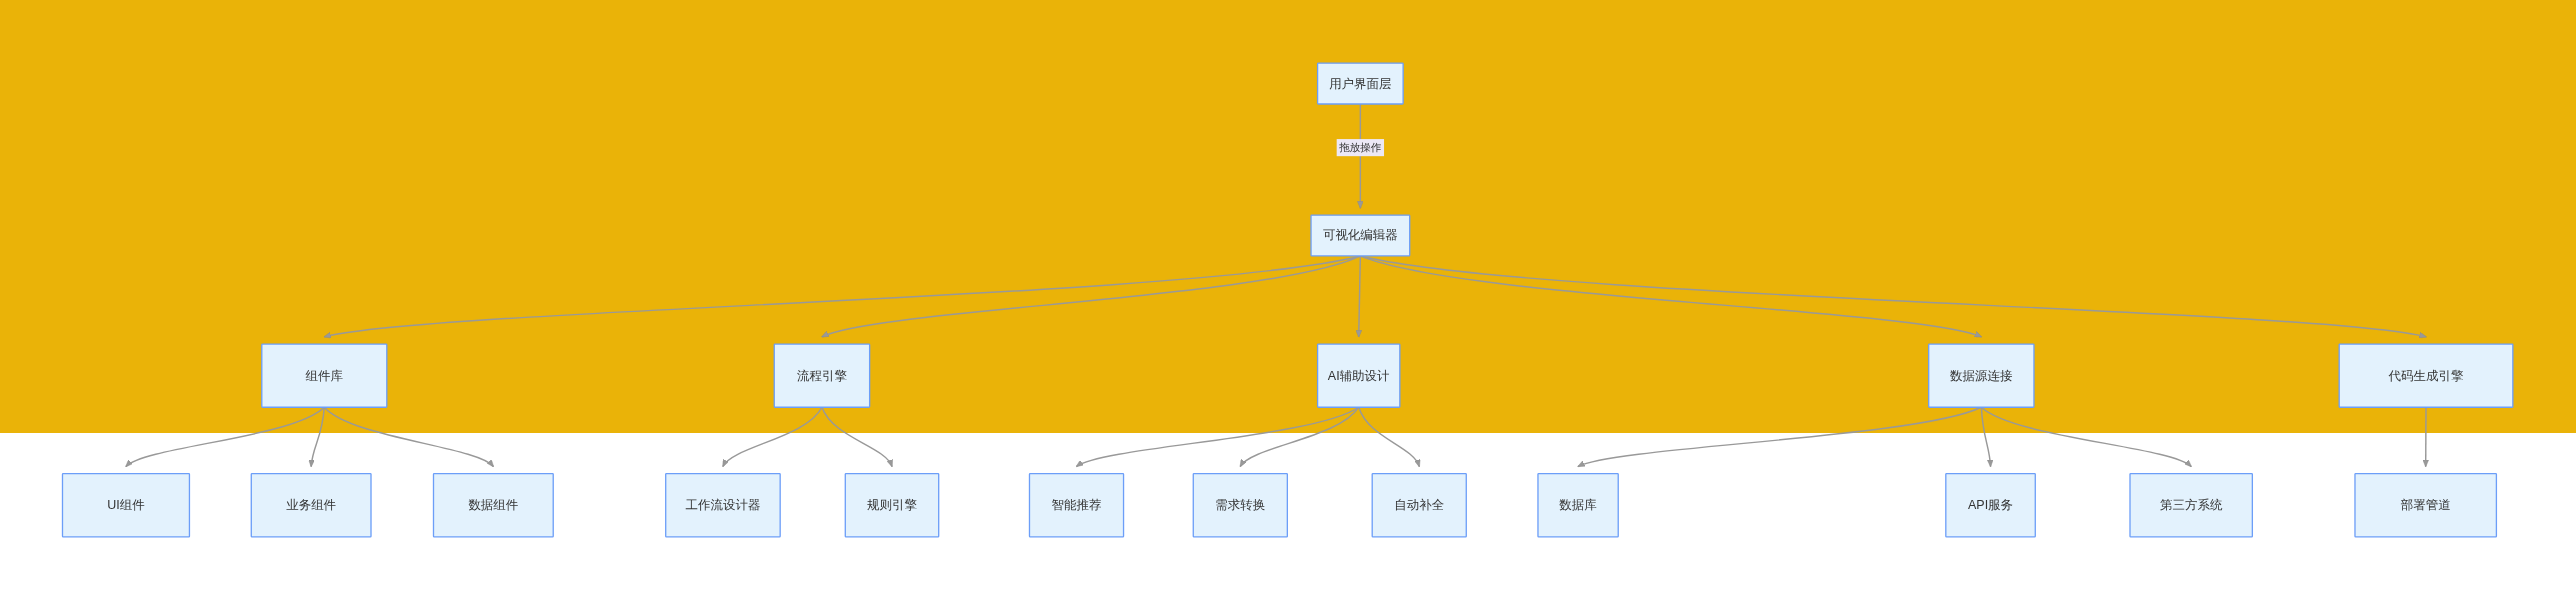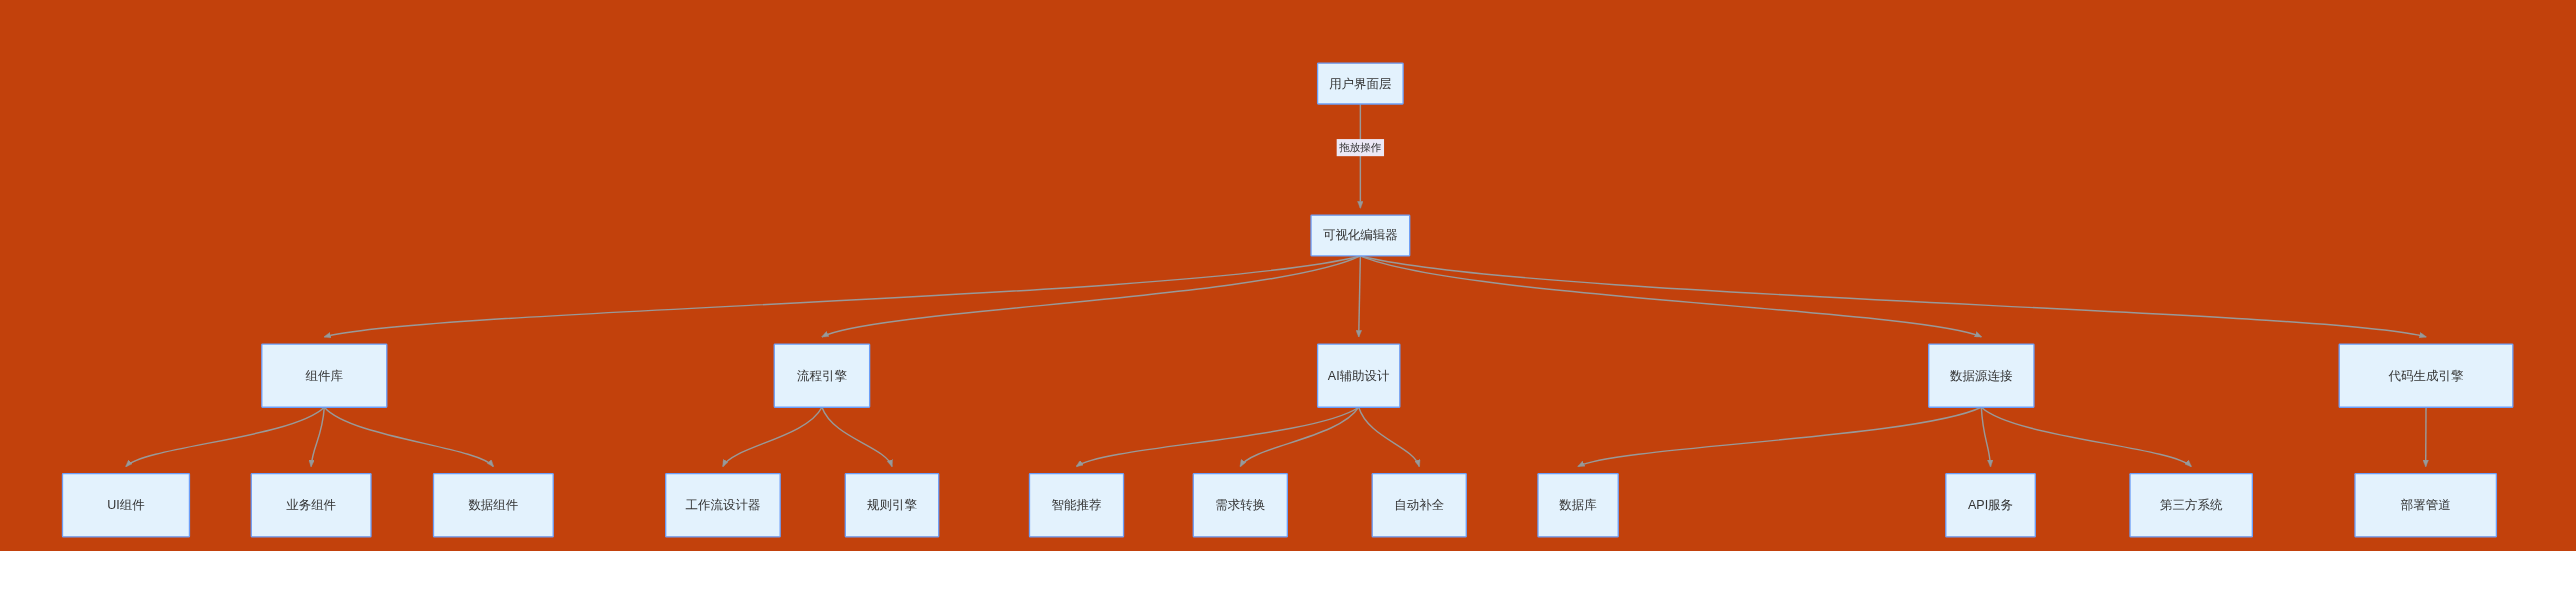"用户界面层" #diagram-root { background: #c2410c -> #eab308; height: 551px -> 433px }
